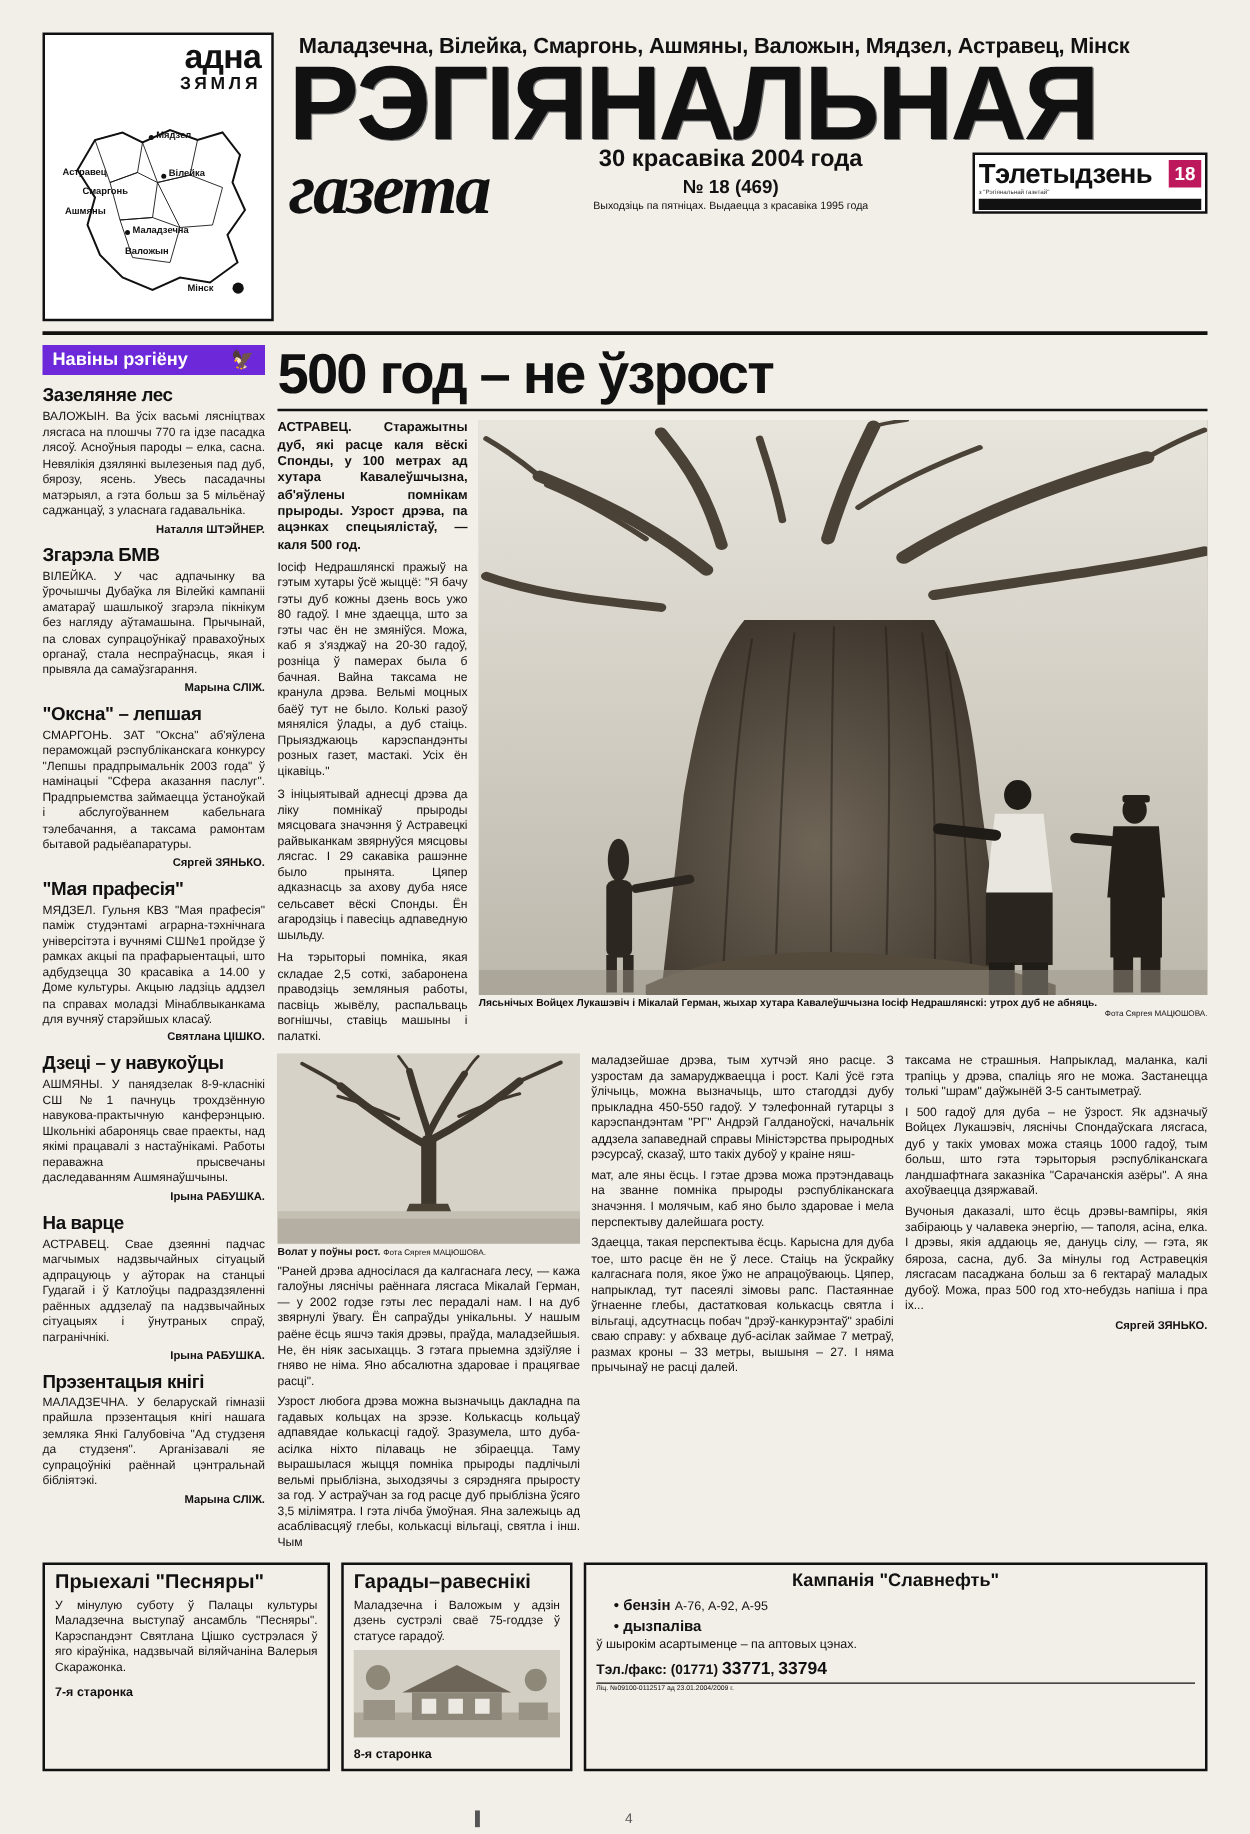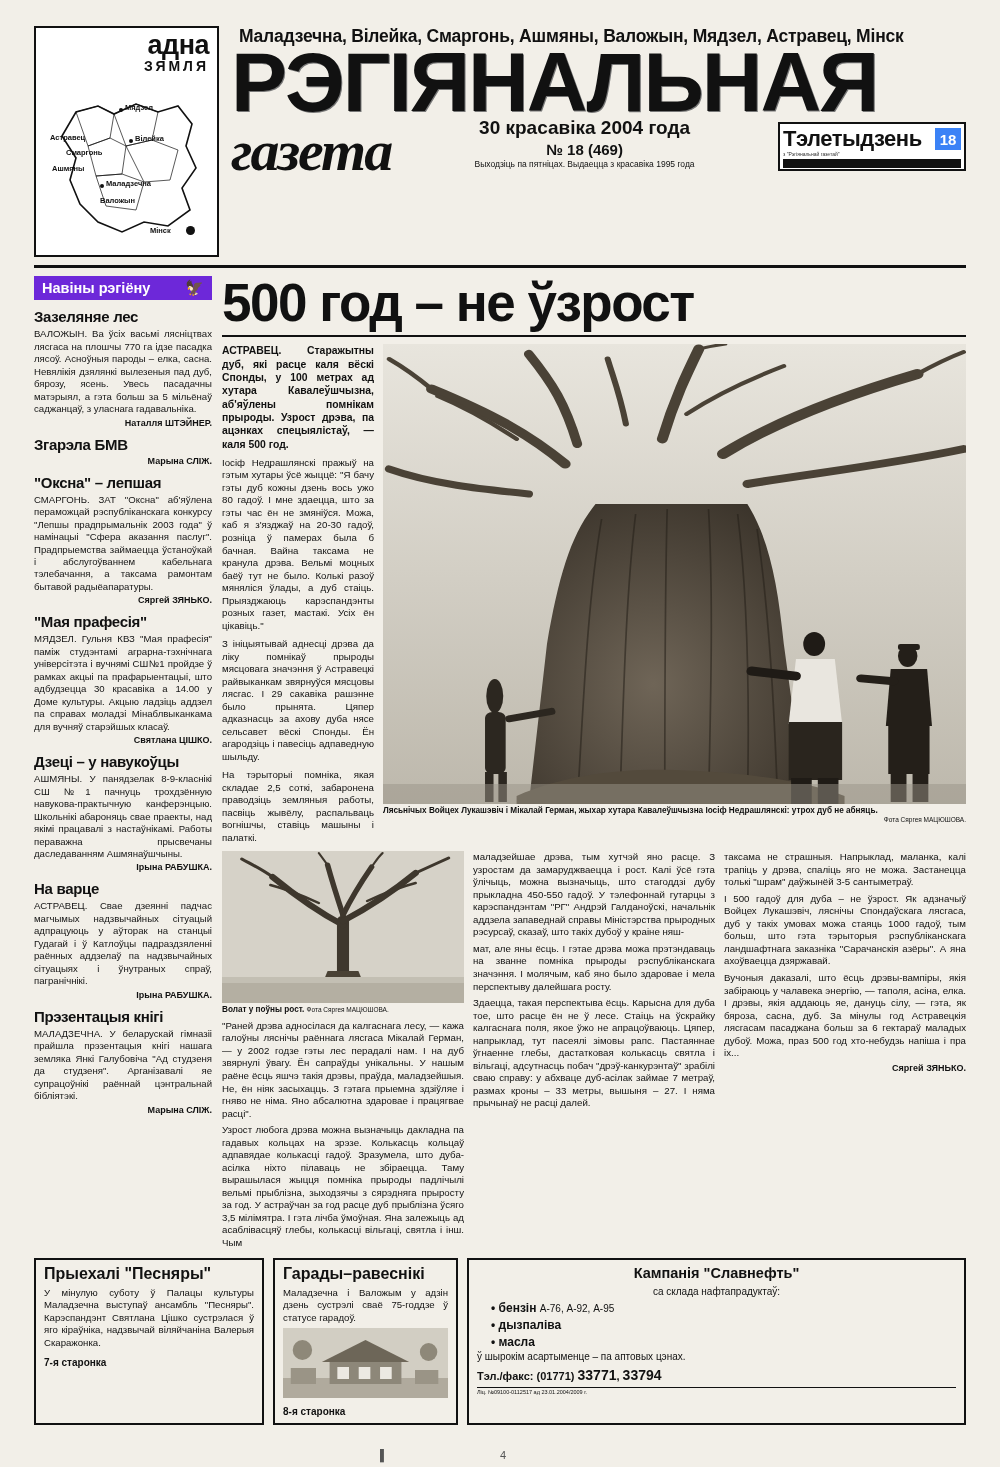"18" .tv-18 { background: #3b82f6 -> #be185d }
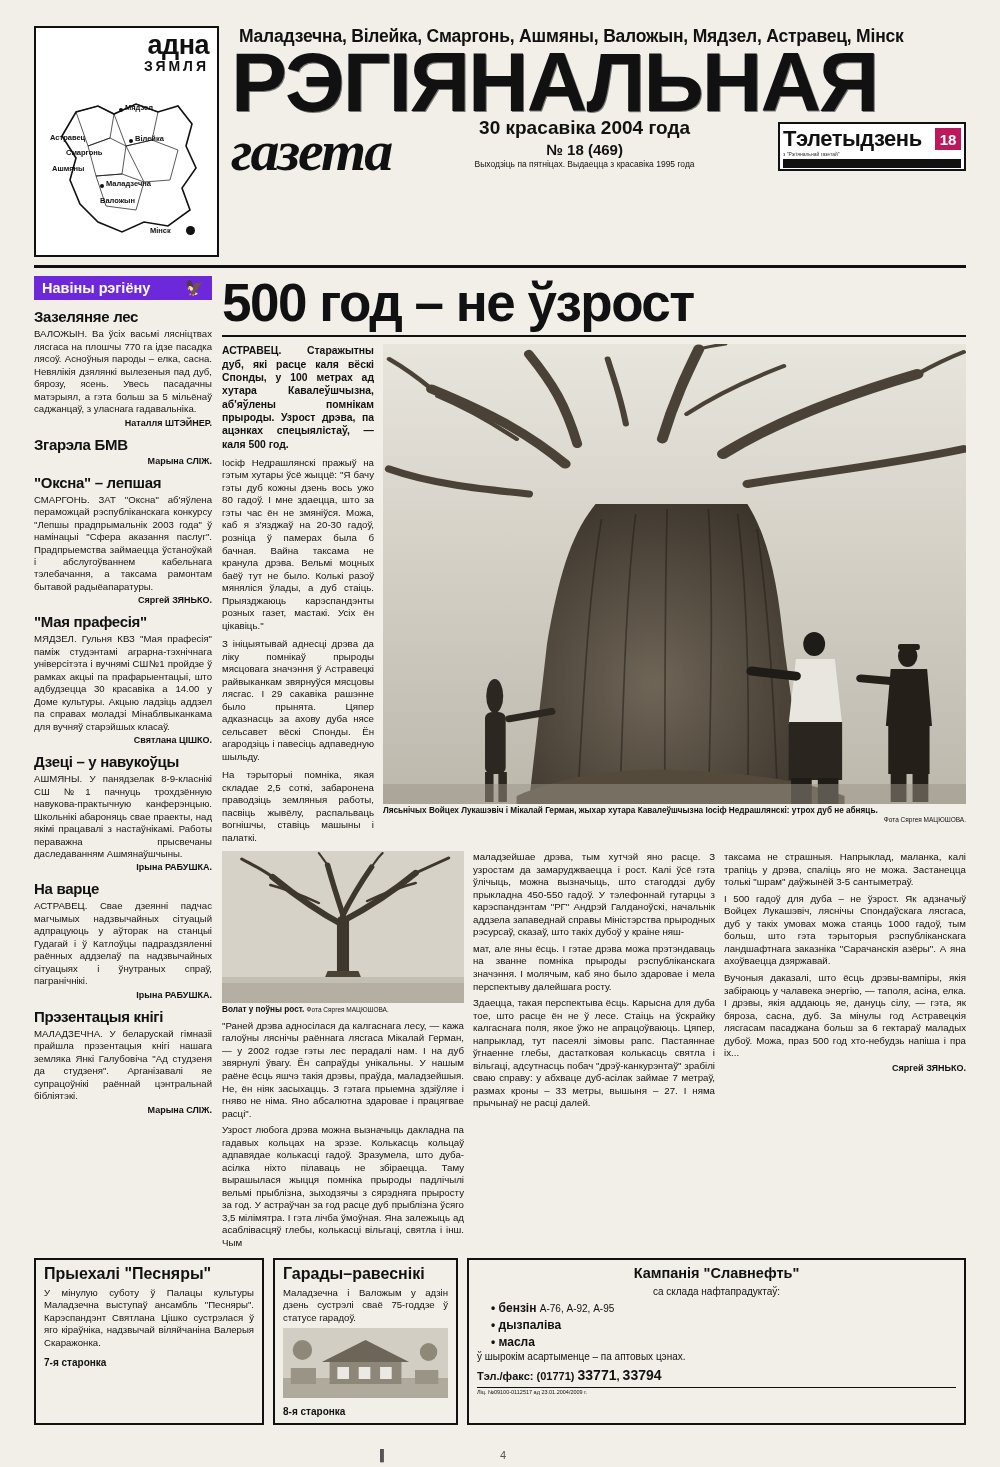"500 год – не ўзрост" .headline { font-size: 53px -> 45px }
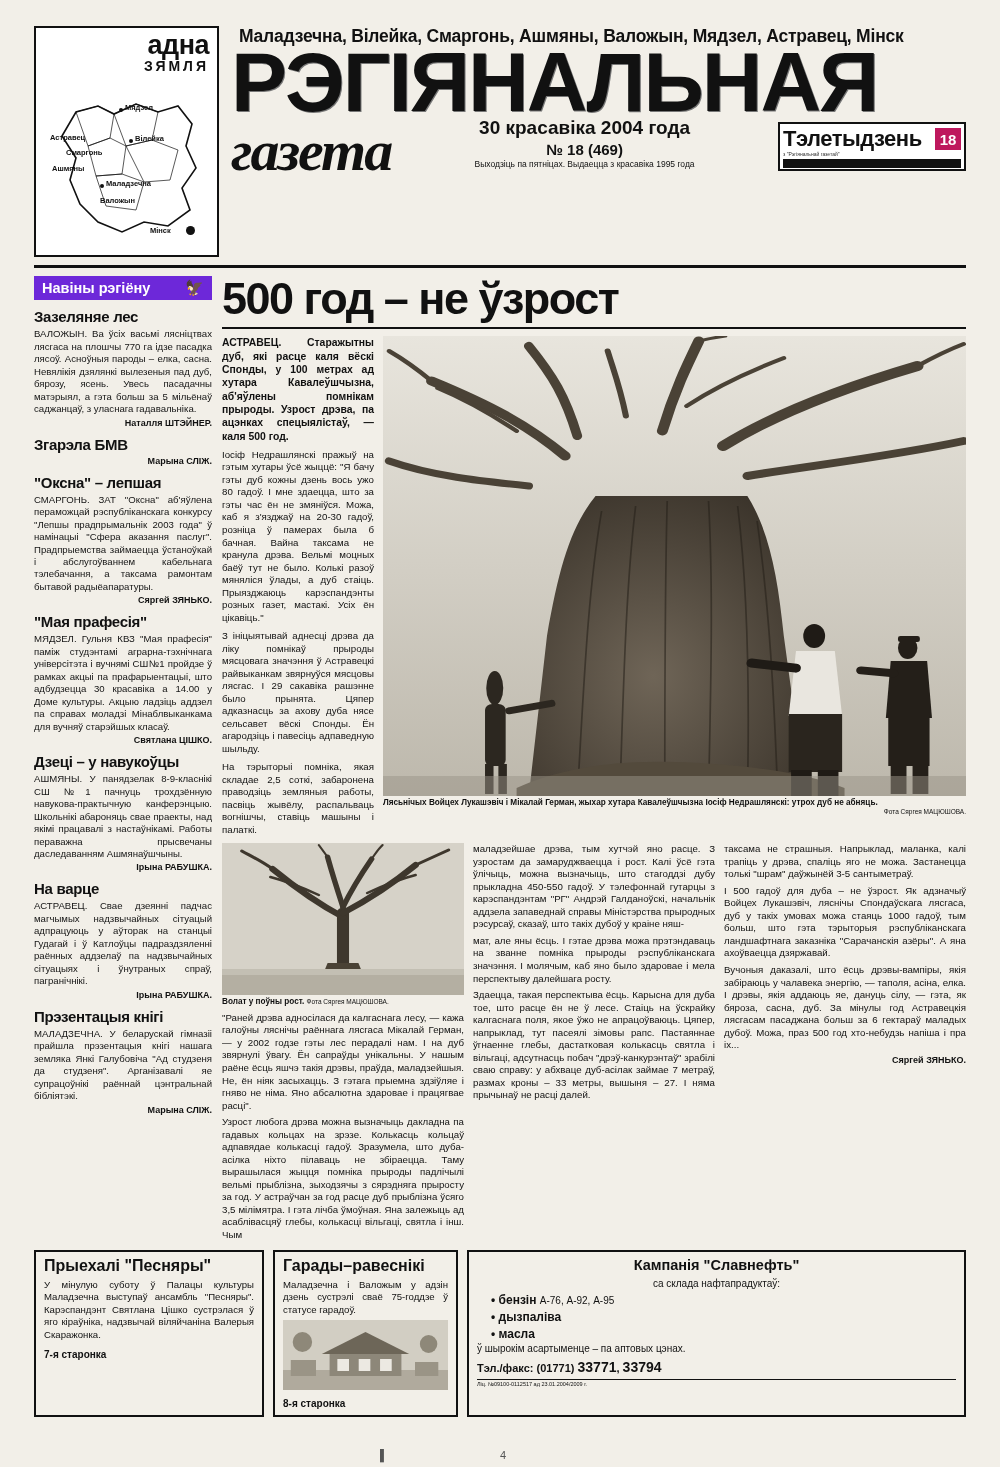"ВІЛЕЙКА. У час адпачынку ва" div.side-body { html: none -> <div>ВІЛЕЙКА. У час адпачынку ва ўрочышчы Дубаўка ля Вілейкі кампаніі аматараў шашлыкоў згарэла пікнікум без нагляду аўтамашына. Прычынай, па словах супрацоўнікаў правахоўных органаў, стала неспраўнасць, якая і прывяла да самаўзгарання.</div> }
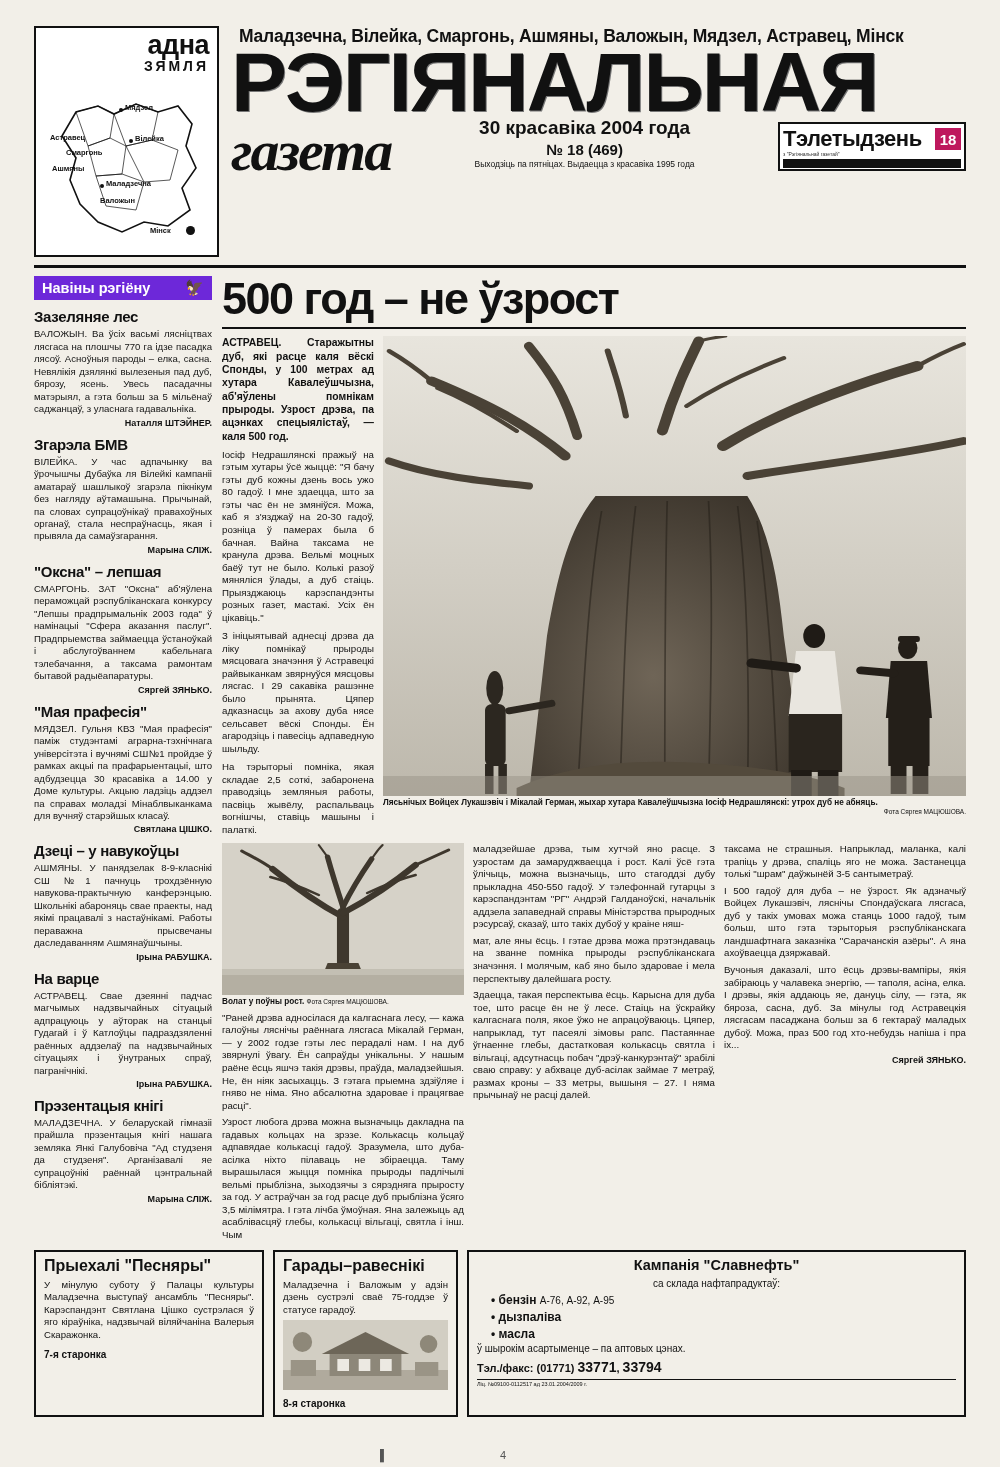"са склада нафтапрадуктаў:" div.ctr { html: <div>са склада нафтапрадуктаў:</div> -> none }
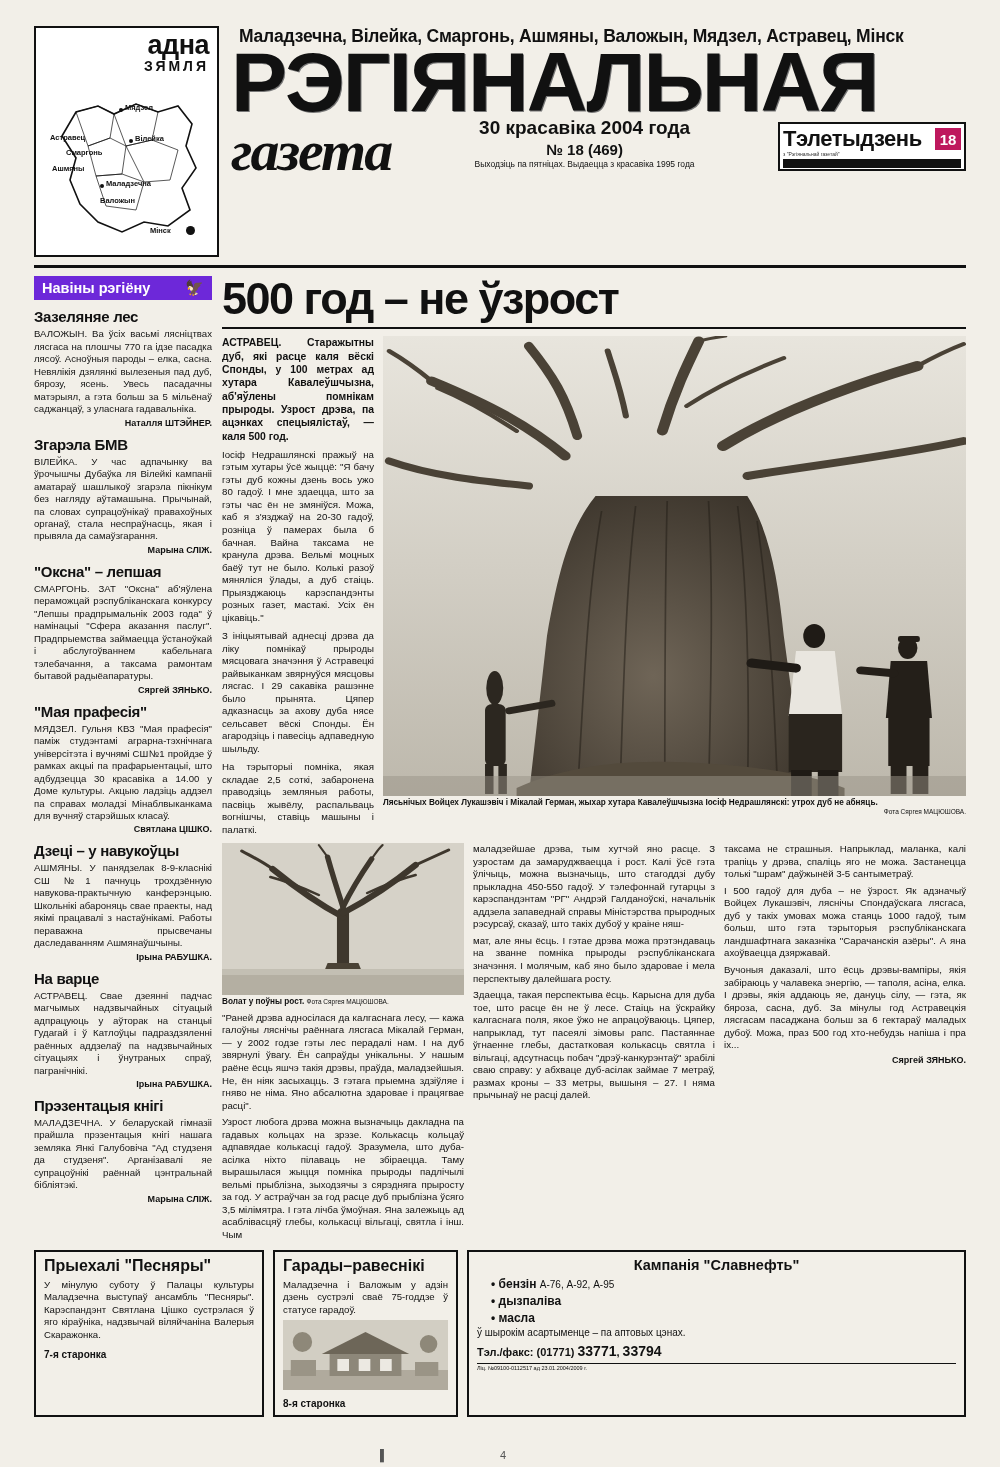"• масла" div.fuel { html: <div> • <span>масла</span> </div> -> none }
